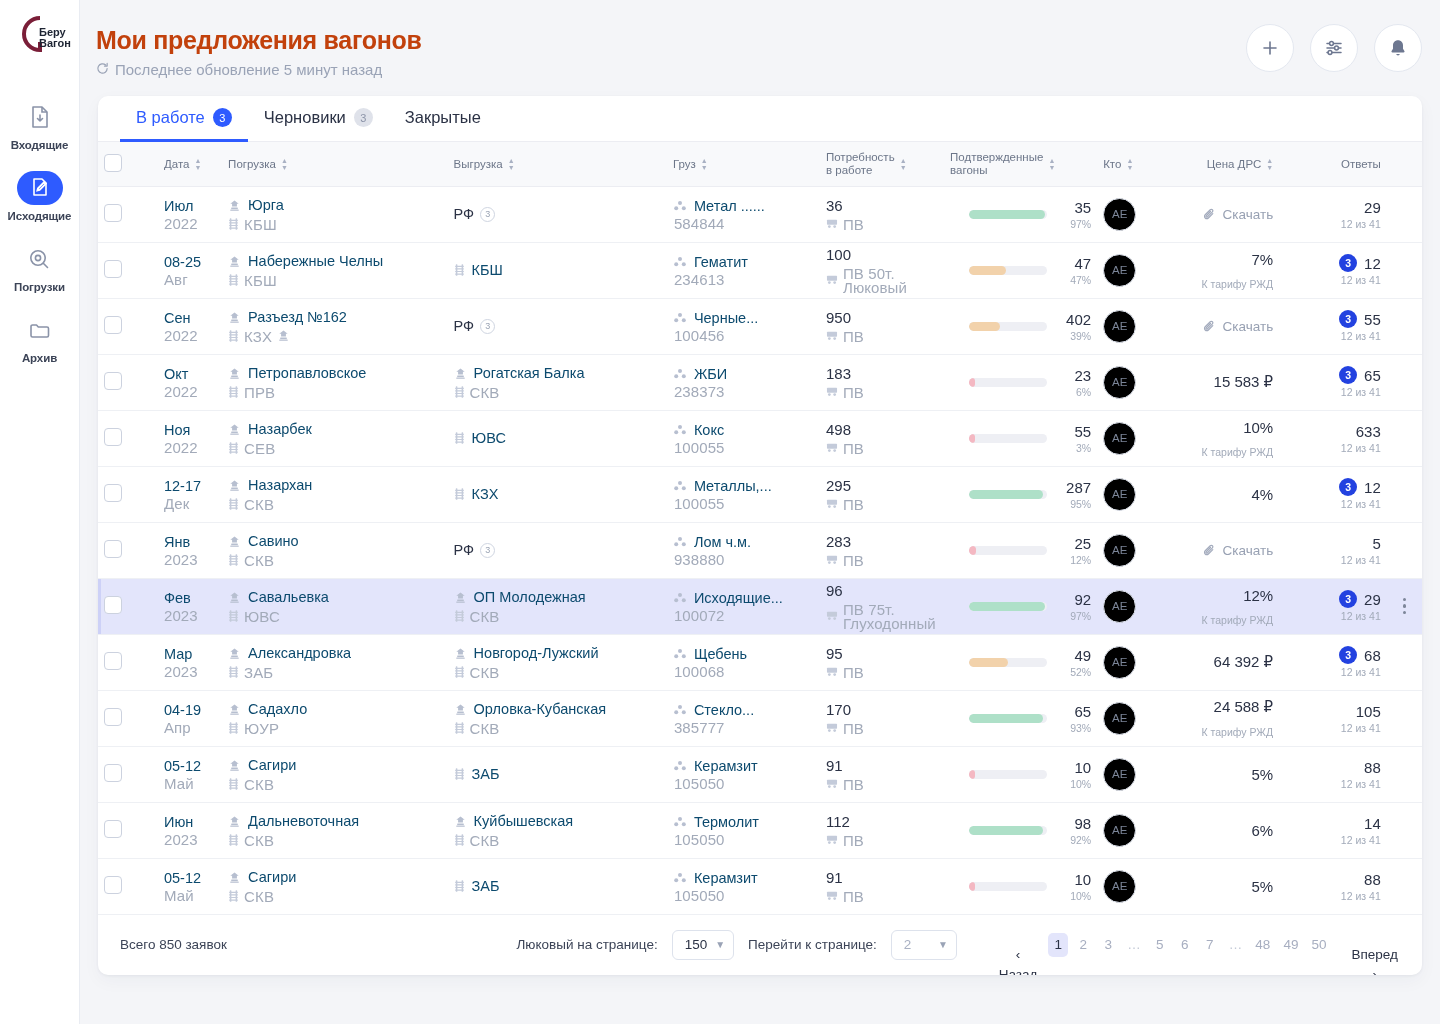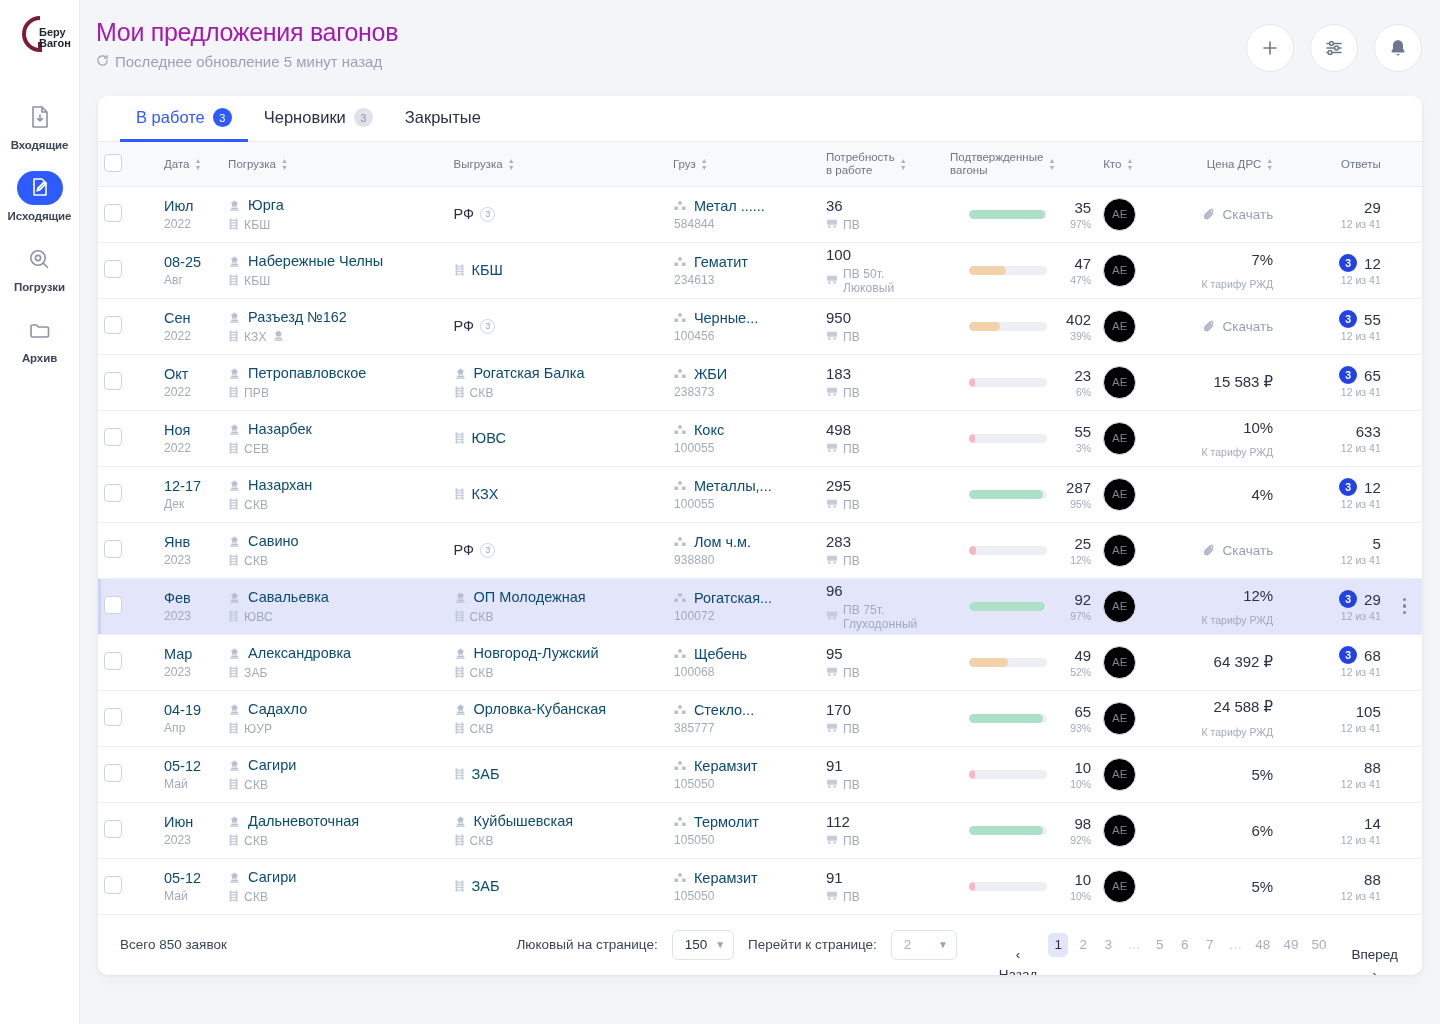"Мои предложения вагонов" .page-title { color: #a21caf -> #c2410c; font-weight: 400 -> 700; margin-top: none -> 8px }
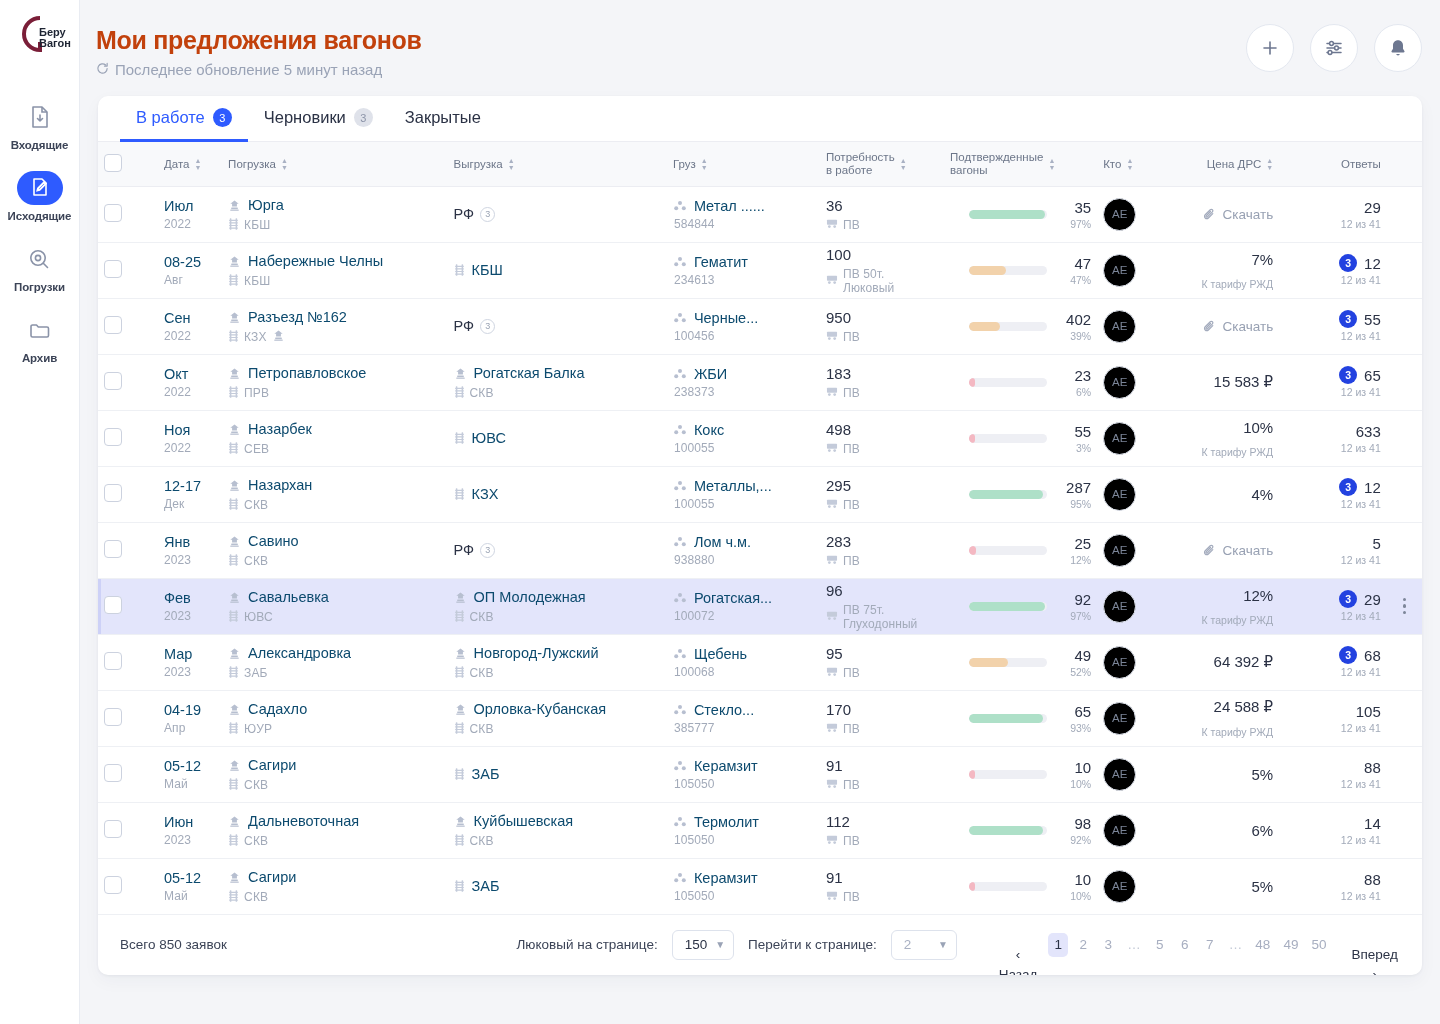"2022" .cell-sub { font-size: 12px -> 15px }
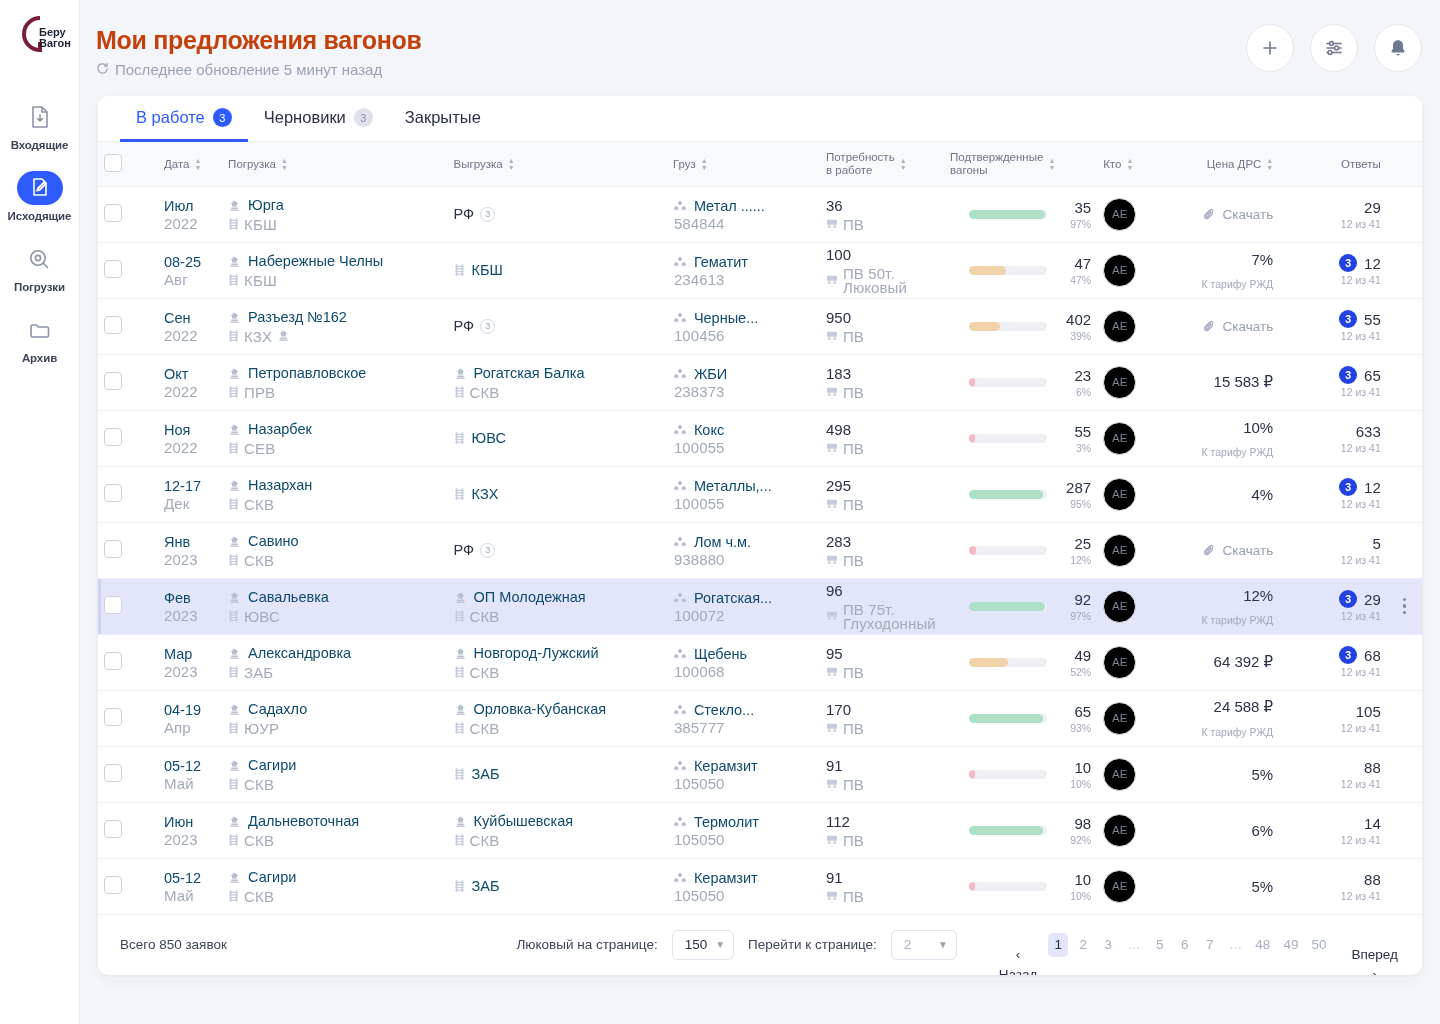"Рогатская..." span.cell-main { text: Рогатская -> Исходящие }
